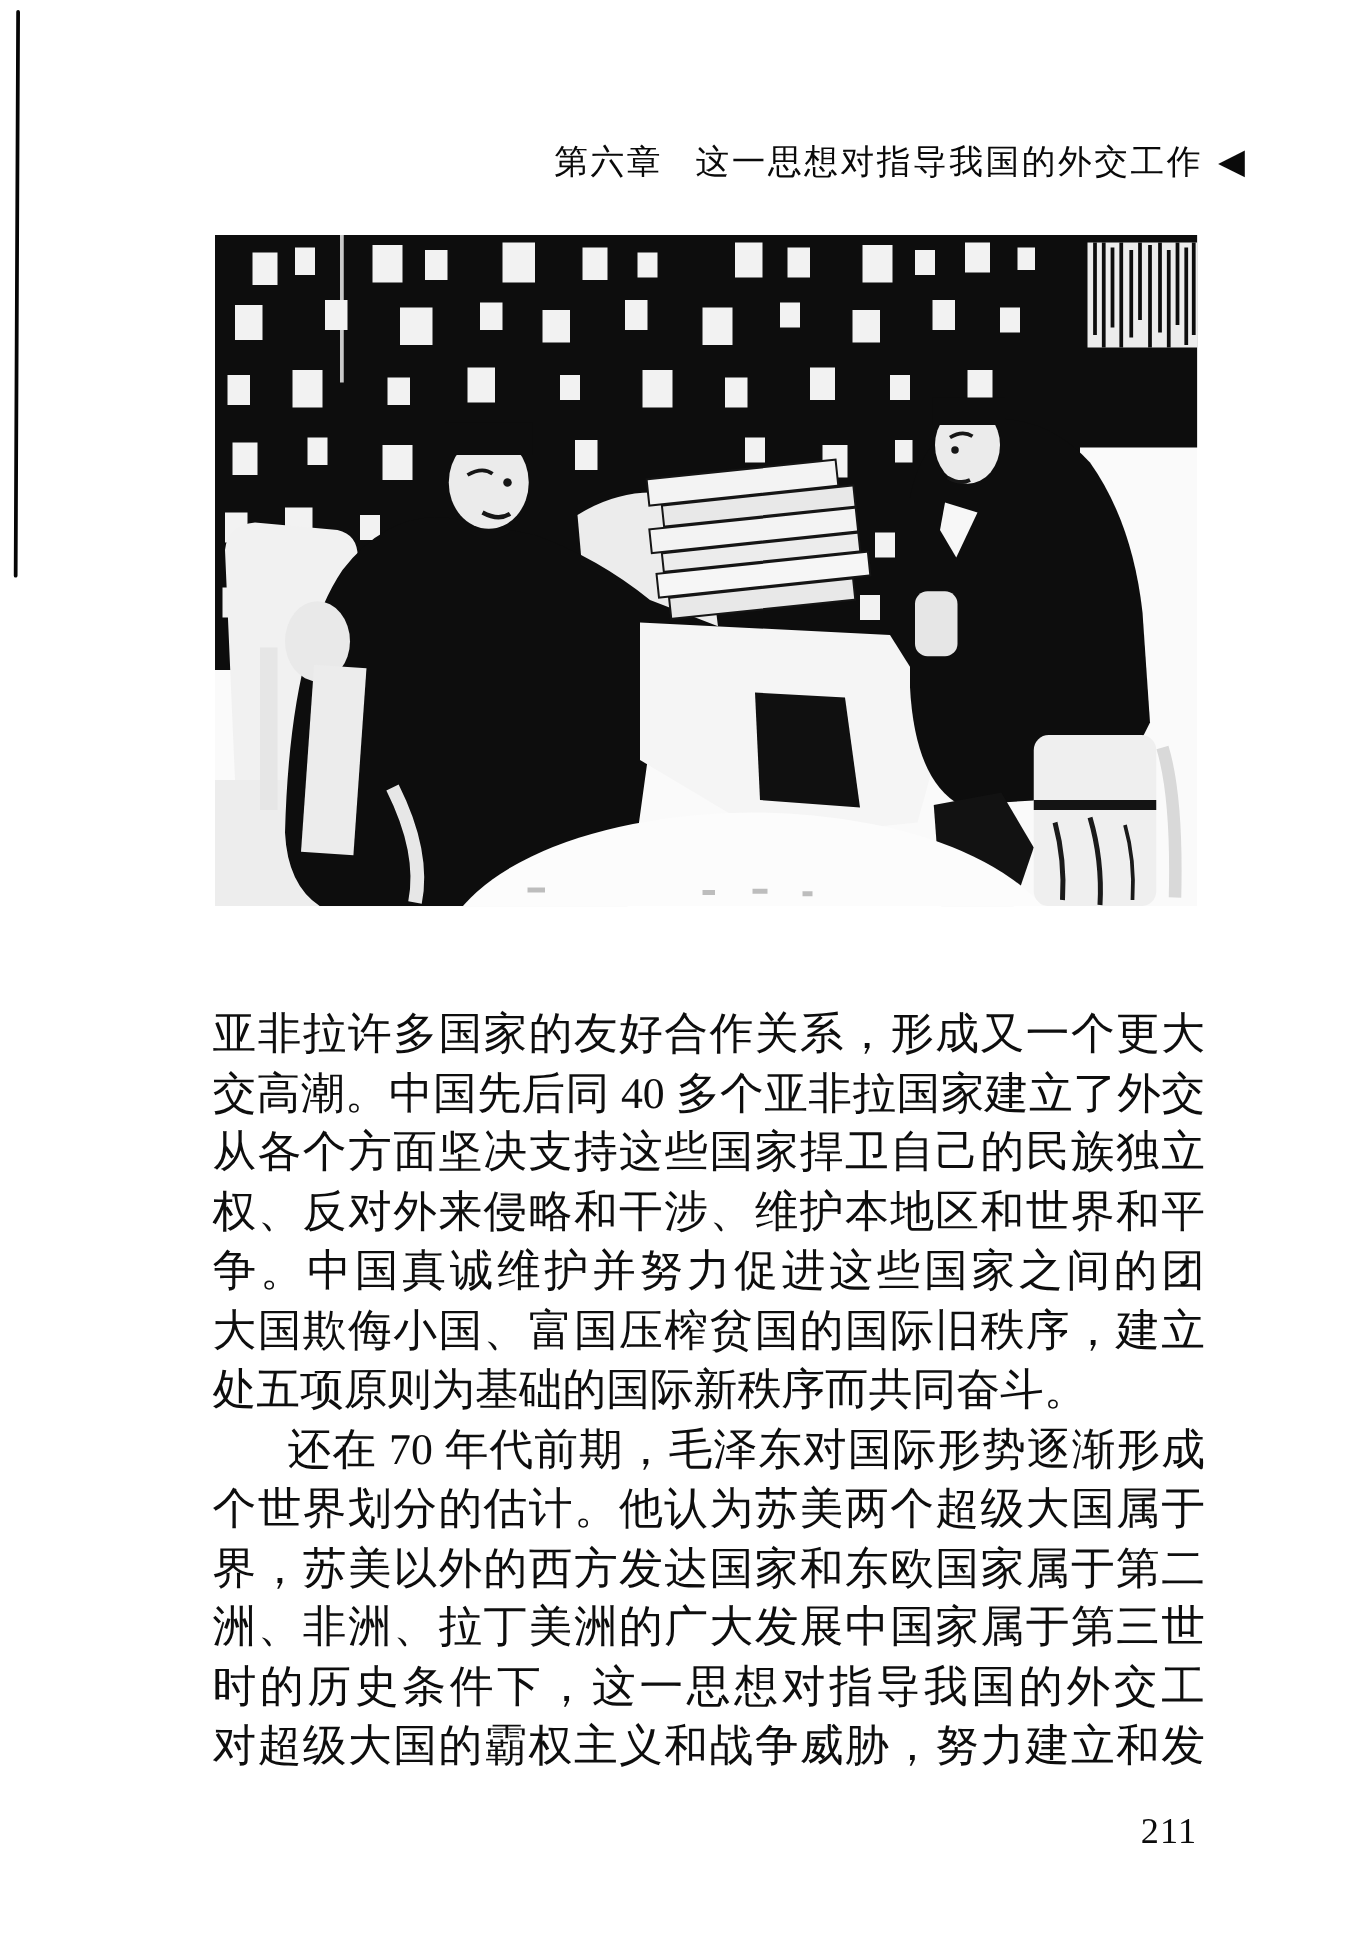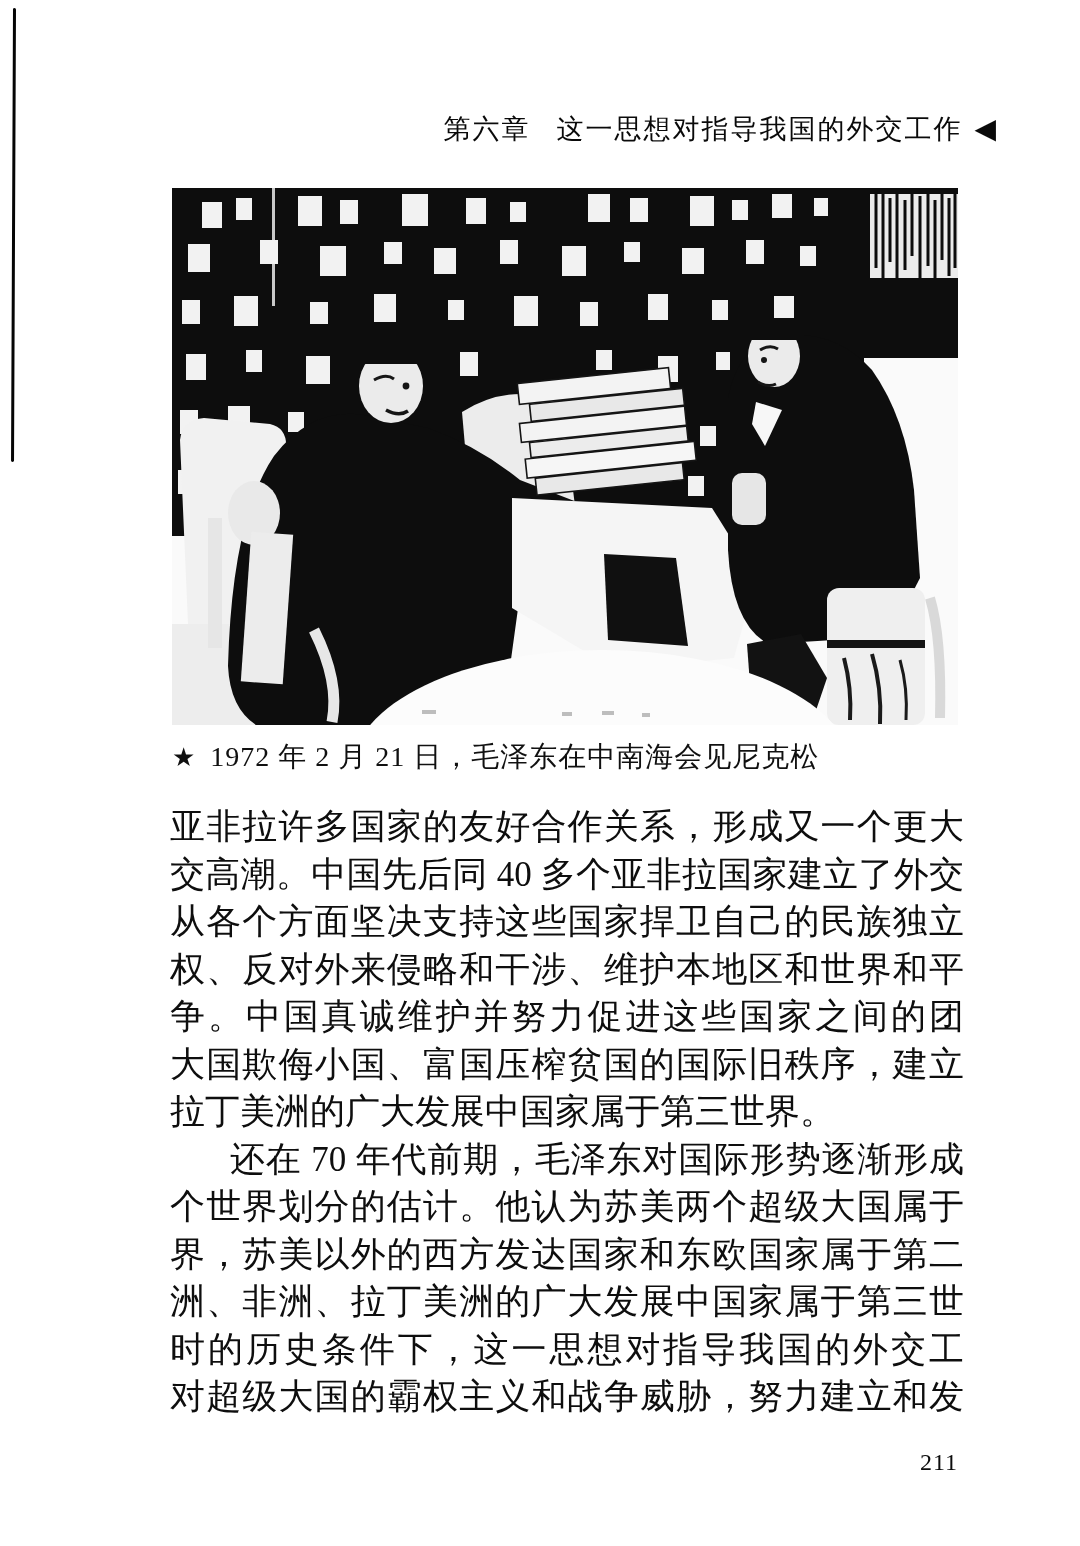"★ 1972 年 2 月" div.caption { html: <div> <span>★</span><span>1972 年 2 月 21 日，毛泽东在中南海会见尼克松</span> </div> -> none }
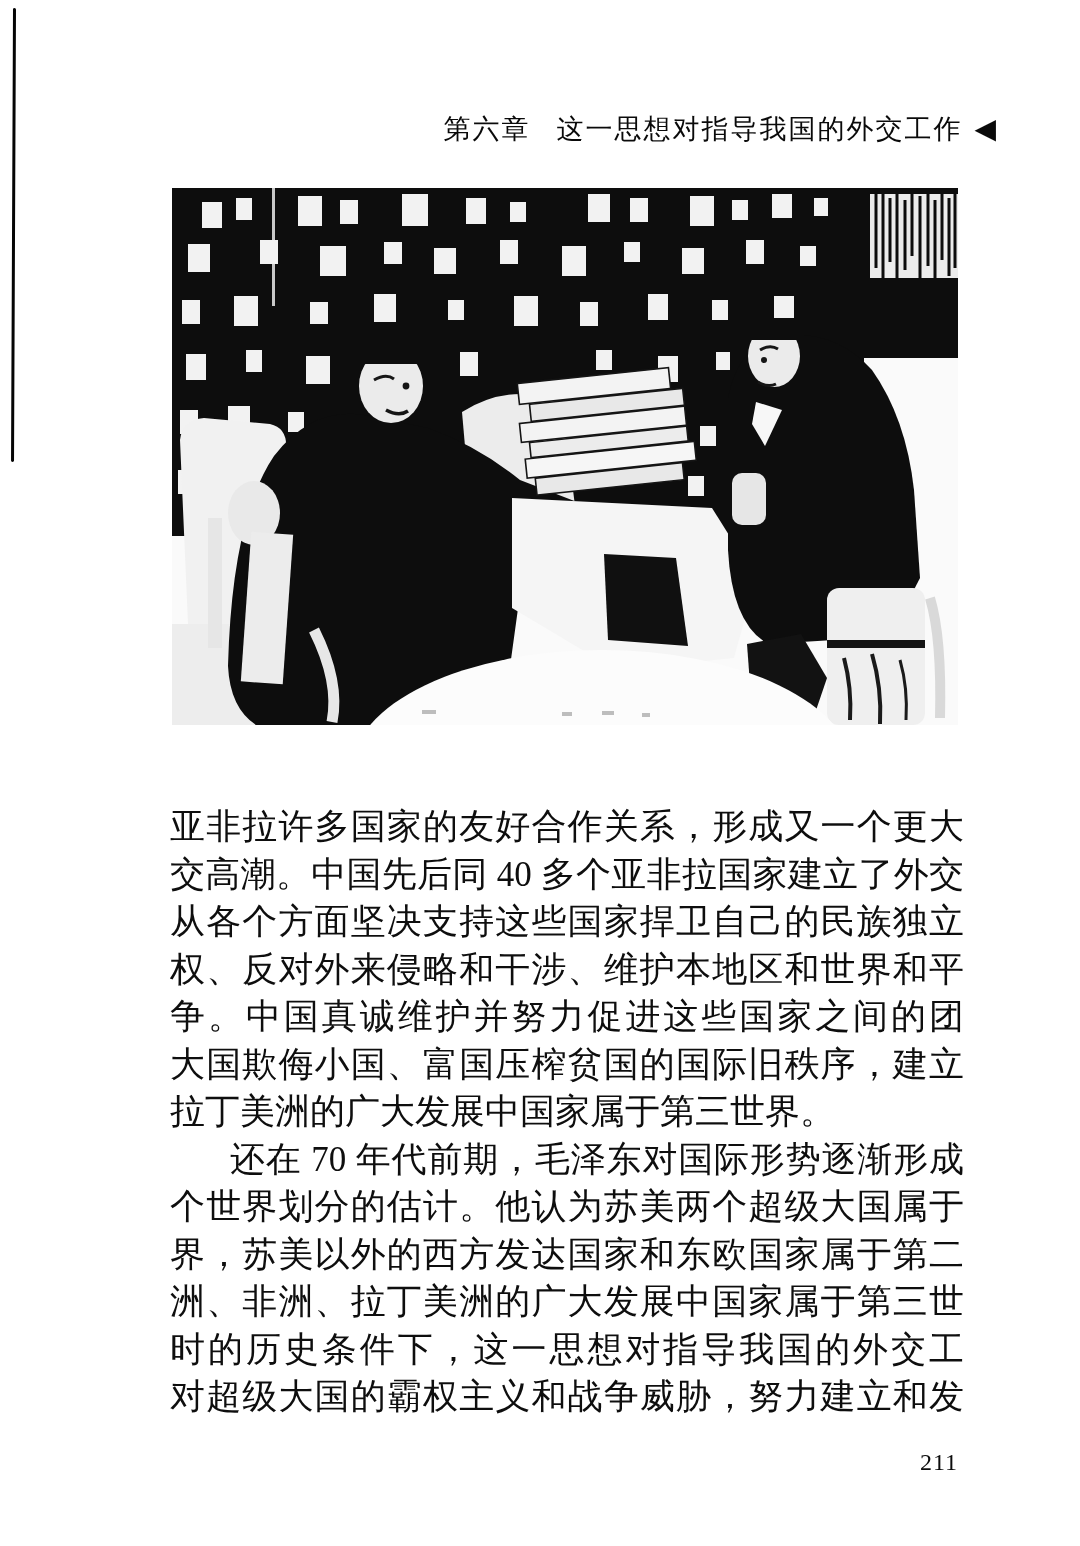"拉丁美洲的广大发展中国家属于第三世界。" div.bodyline { text: 拉丁美洲的广大发展中国家属于第三世界 -> 处五项原则为基础的国际新秩序而共同奋斗 }
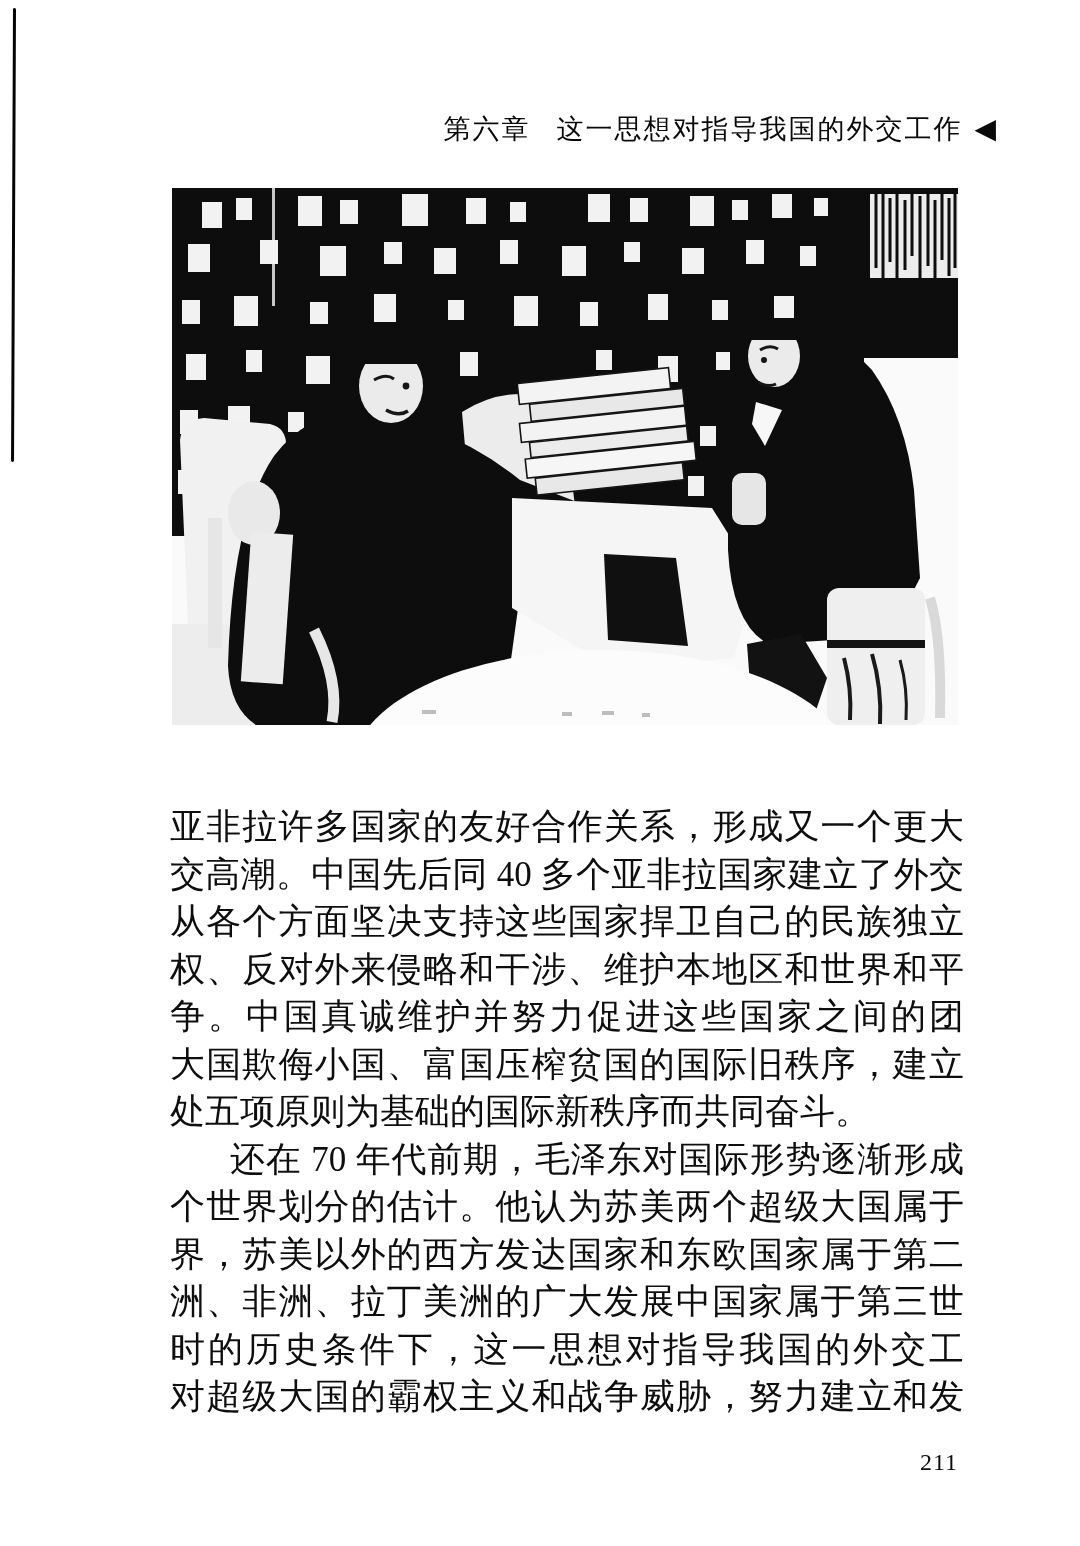"211" .pagenum { font-size: 24px -> 29px }
